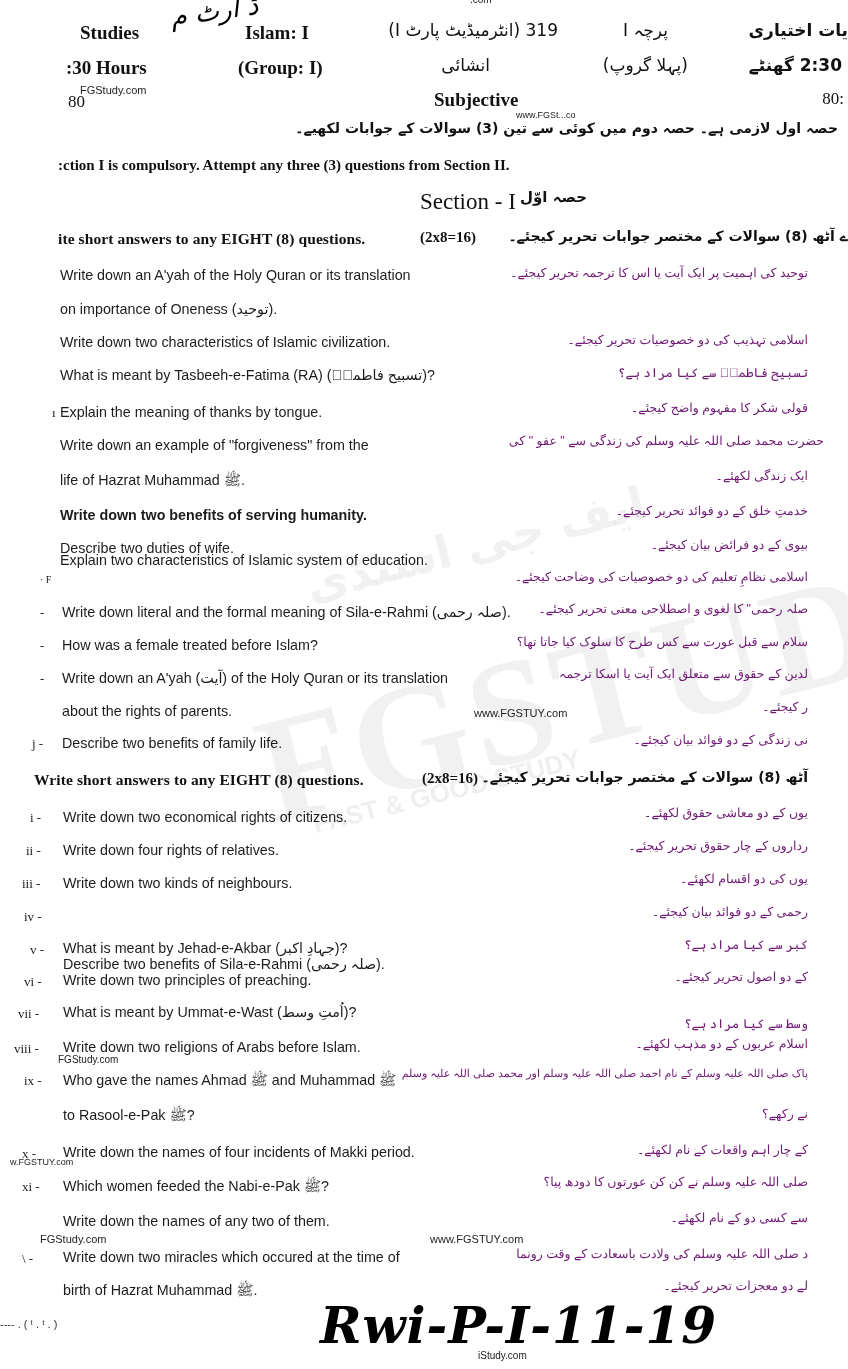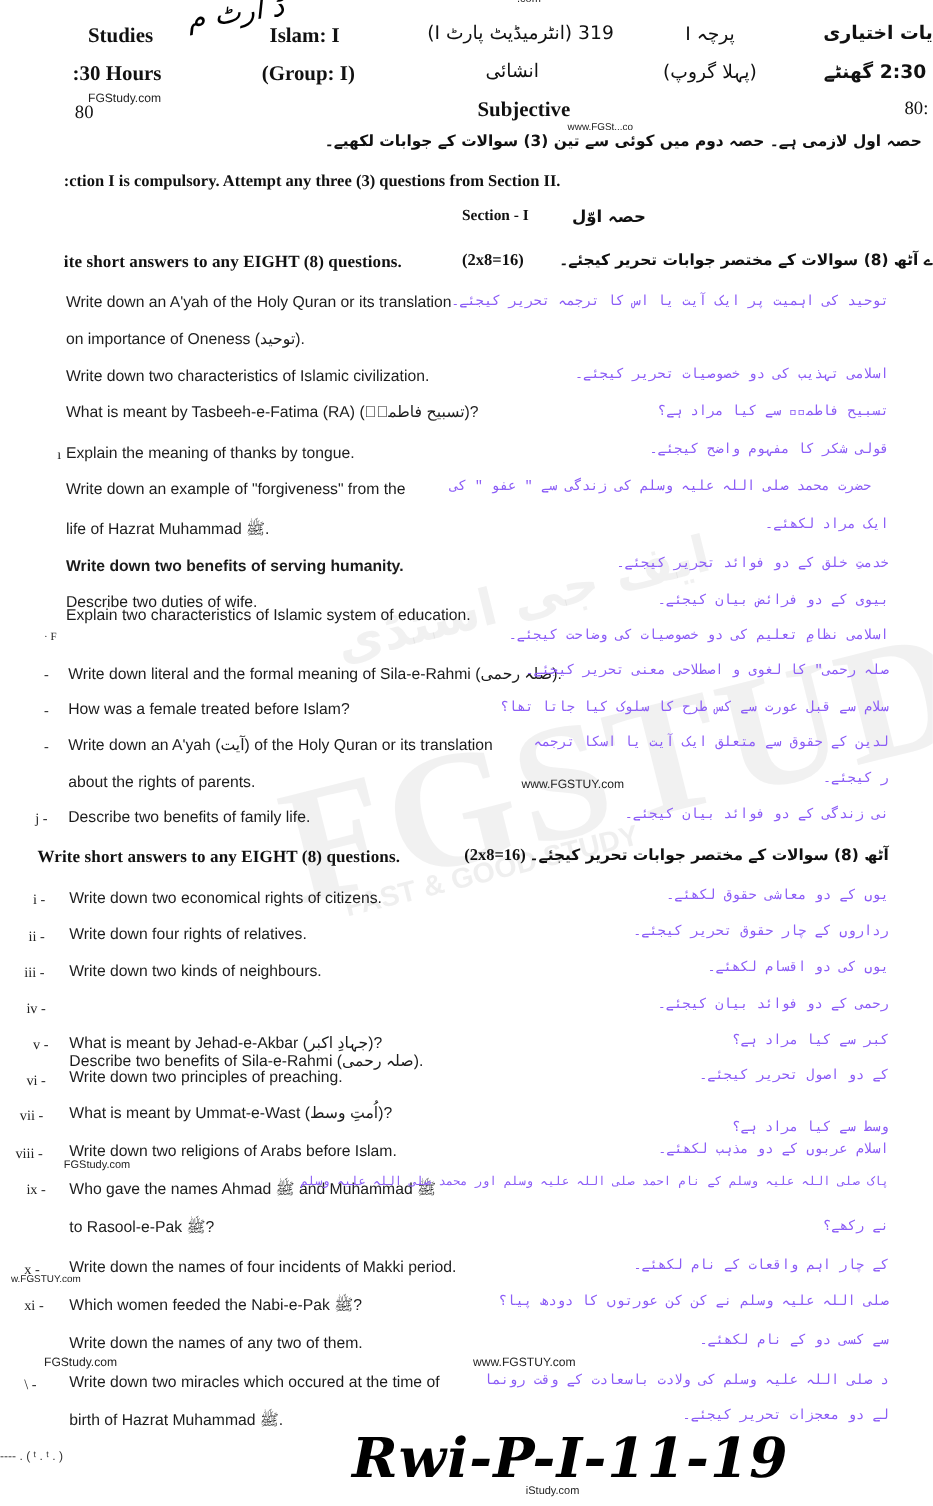"Section - I" div.abs { font-size: 14px -> 23px; font-weight: bold -> normal }
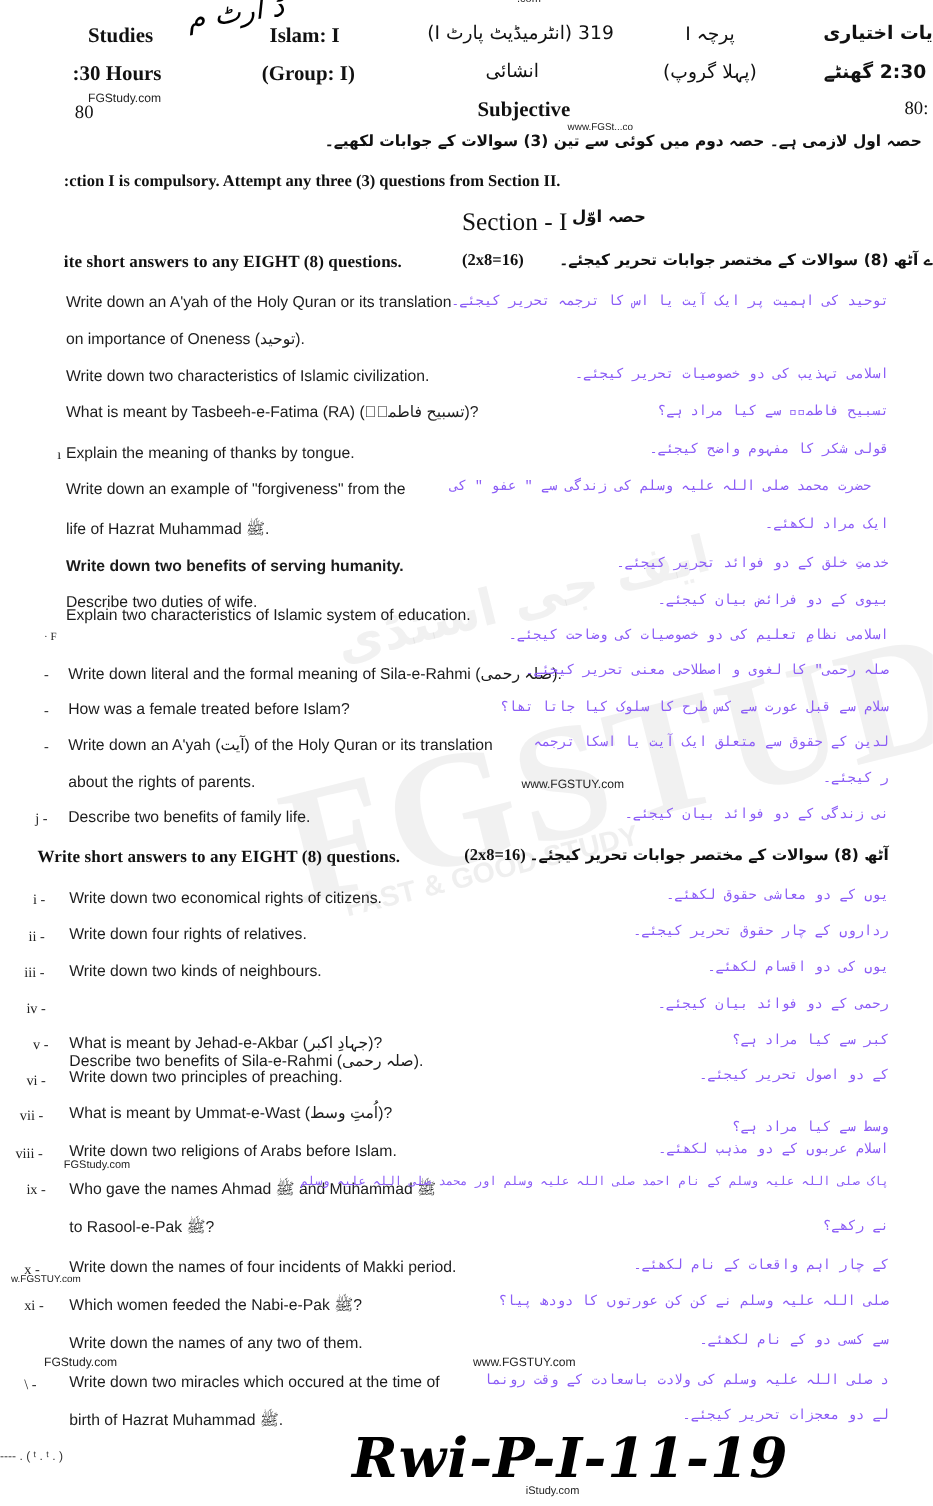"توحید کی اہمیت پر ایک" .qurdu { color: #8b5cf6 -> #701a75; font-family: Liberation Mono, monospace -> Liberation Sans, sans-serif }
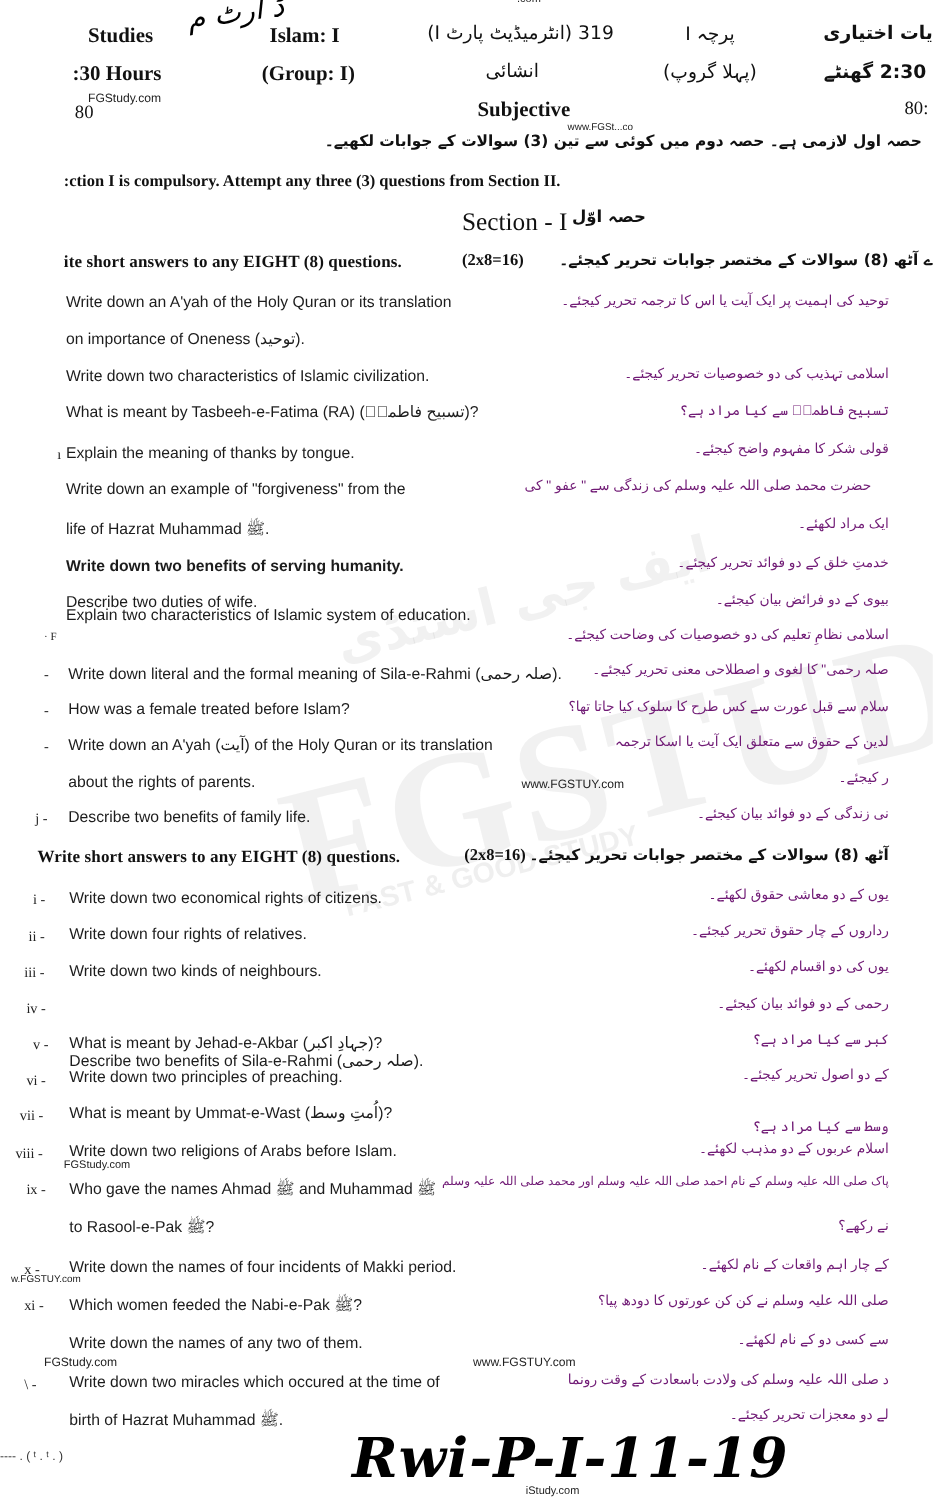"حضرت محمد صلی اللہ علیہ" div.abs { right: 56px -> 24px }
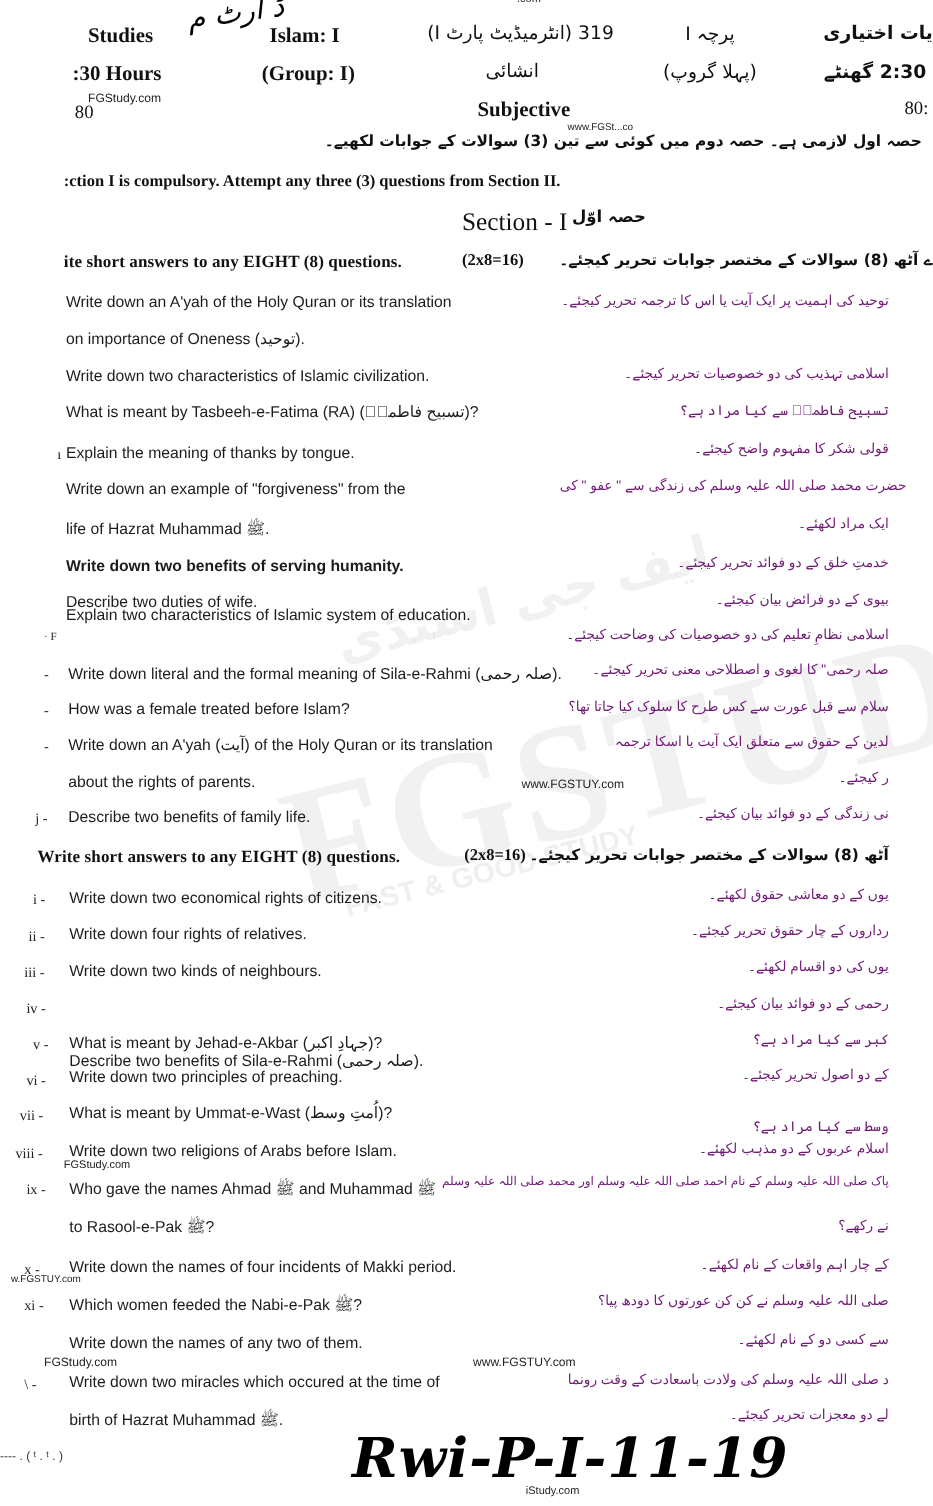"ایک مراد لکھئے۔" div.abs { text: مراد -> زندگی }
